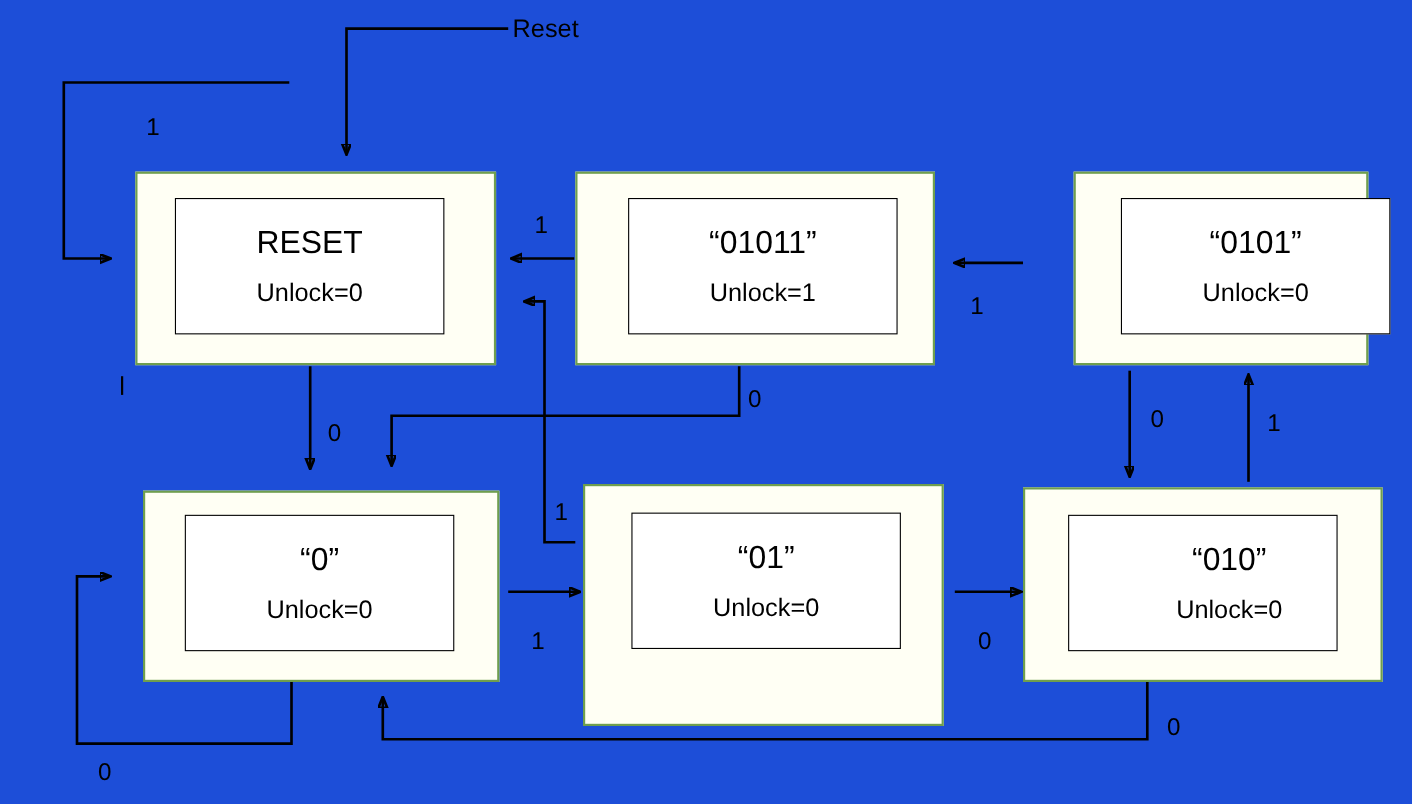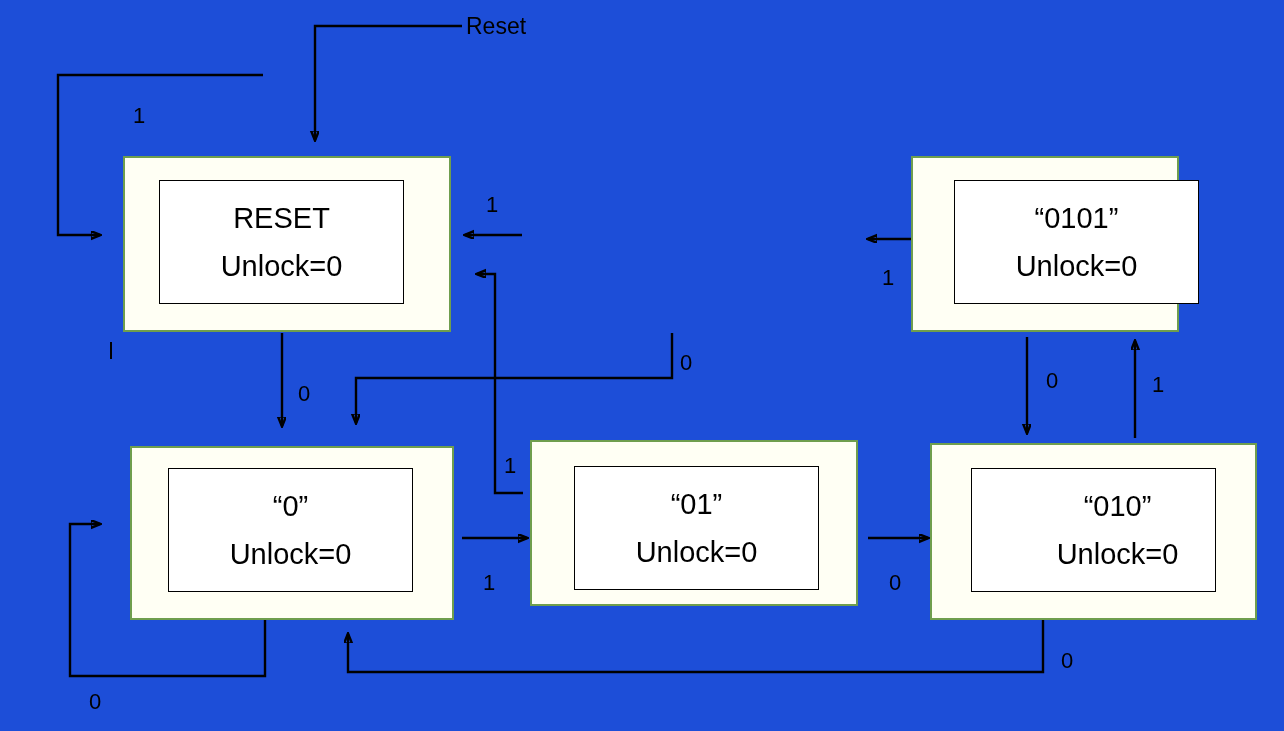"“01011”" div.state { html: none -> <div> <div> <div>“01011”</div> <div>Unlock=1</div> </div> </div> }
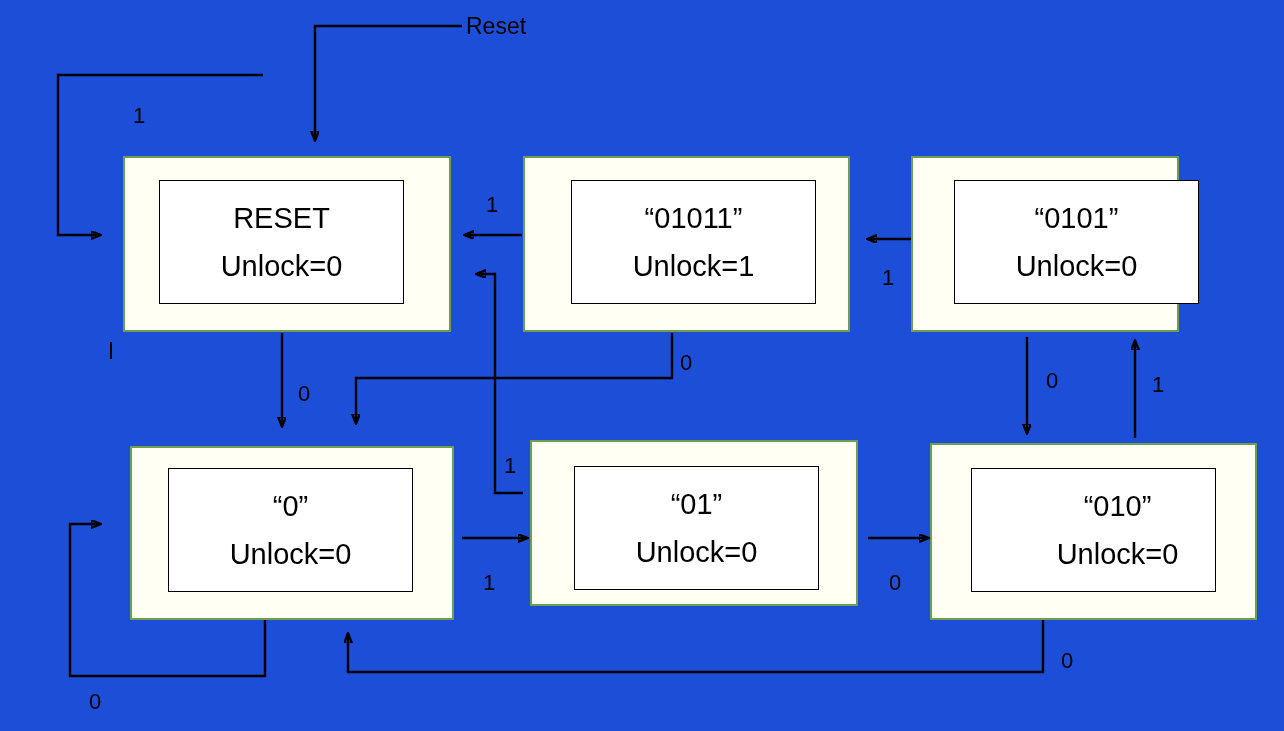"“0101”" div.state { left: 911px -> 976px }
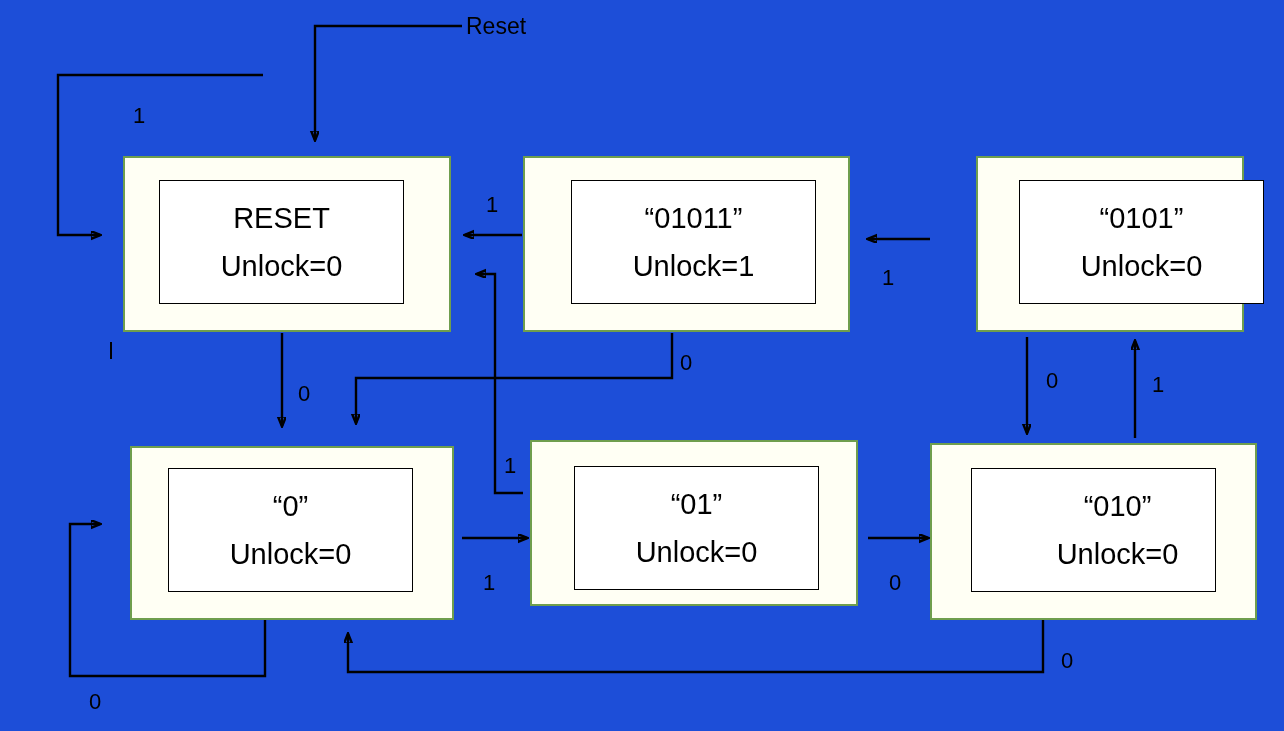"Unlock=0" .state-output { font-size: 29px -> 23px }
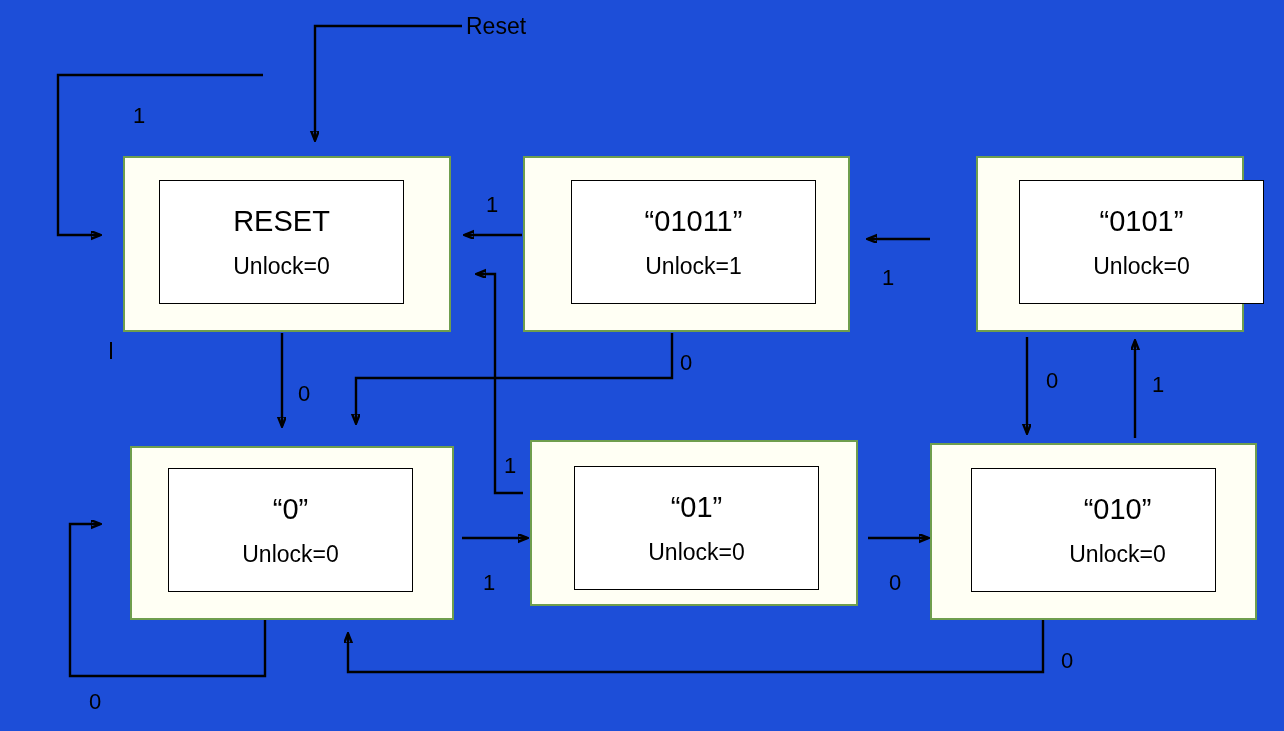"“01”" div.state { height: 166px -> 220px }
